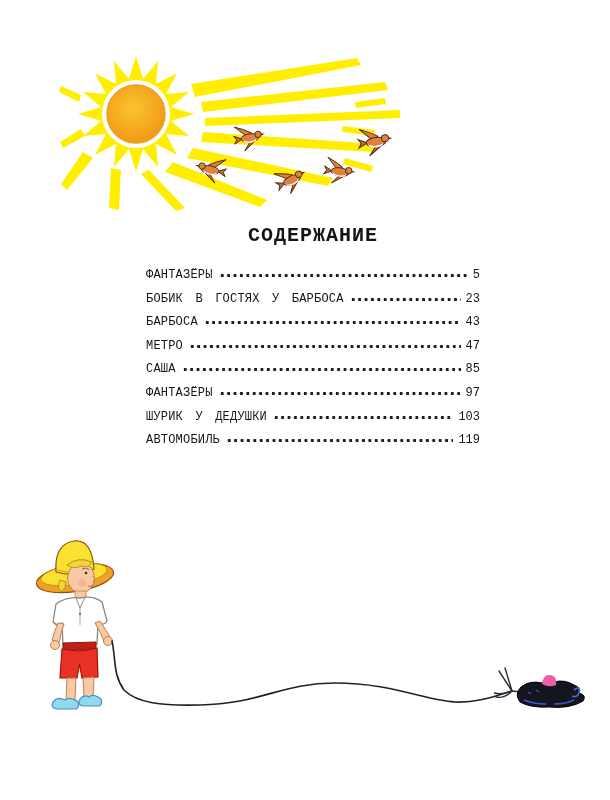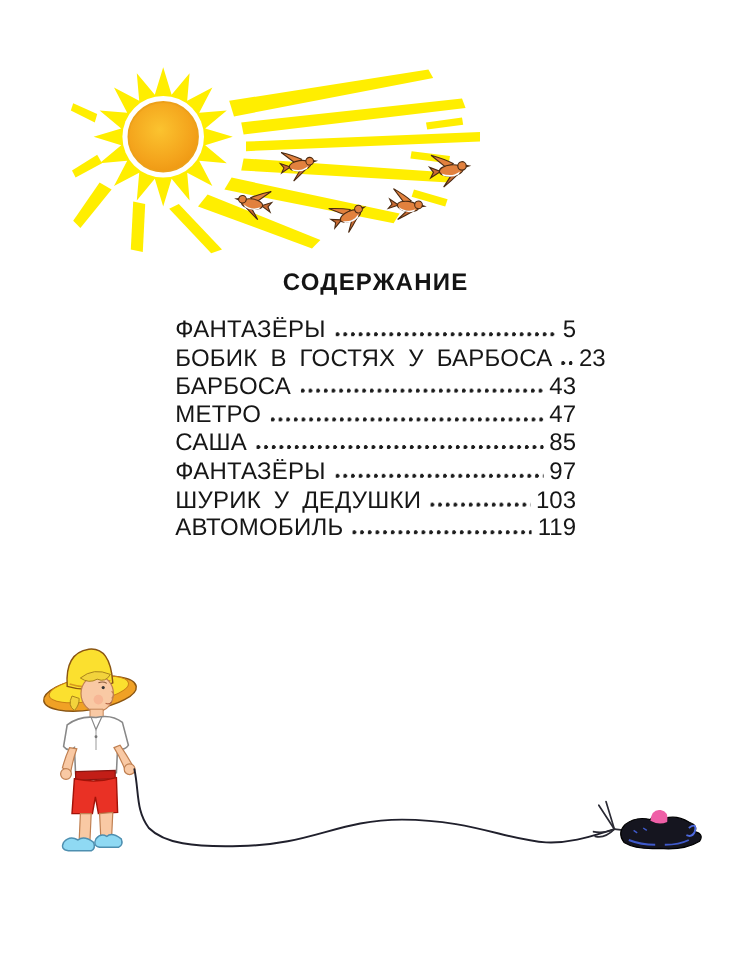"СОДЕРЖАНИЕ" .page { font-family: Liberation Sans, sans-serif -> Liberation Mono, monospace }
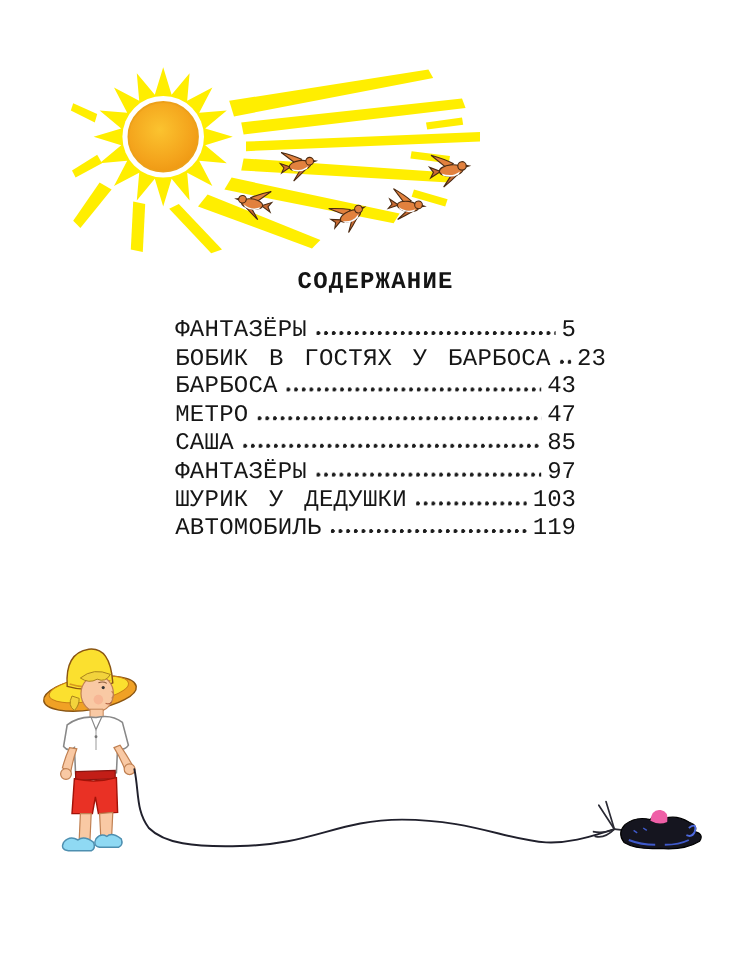"ФАНТАЗЁРЫ" .row { font-size: 20px -> 12px }
